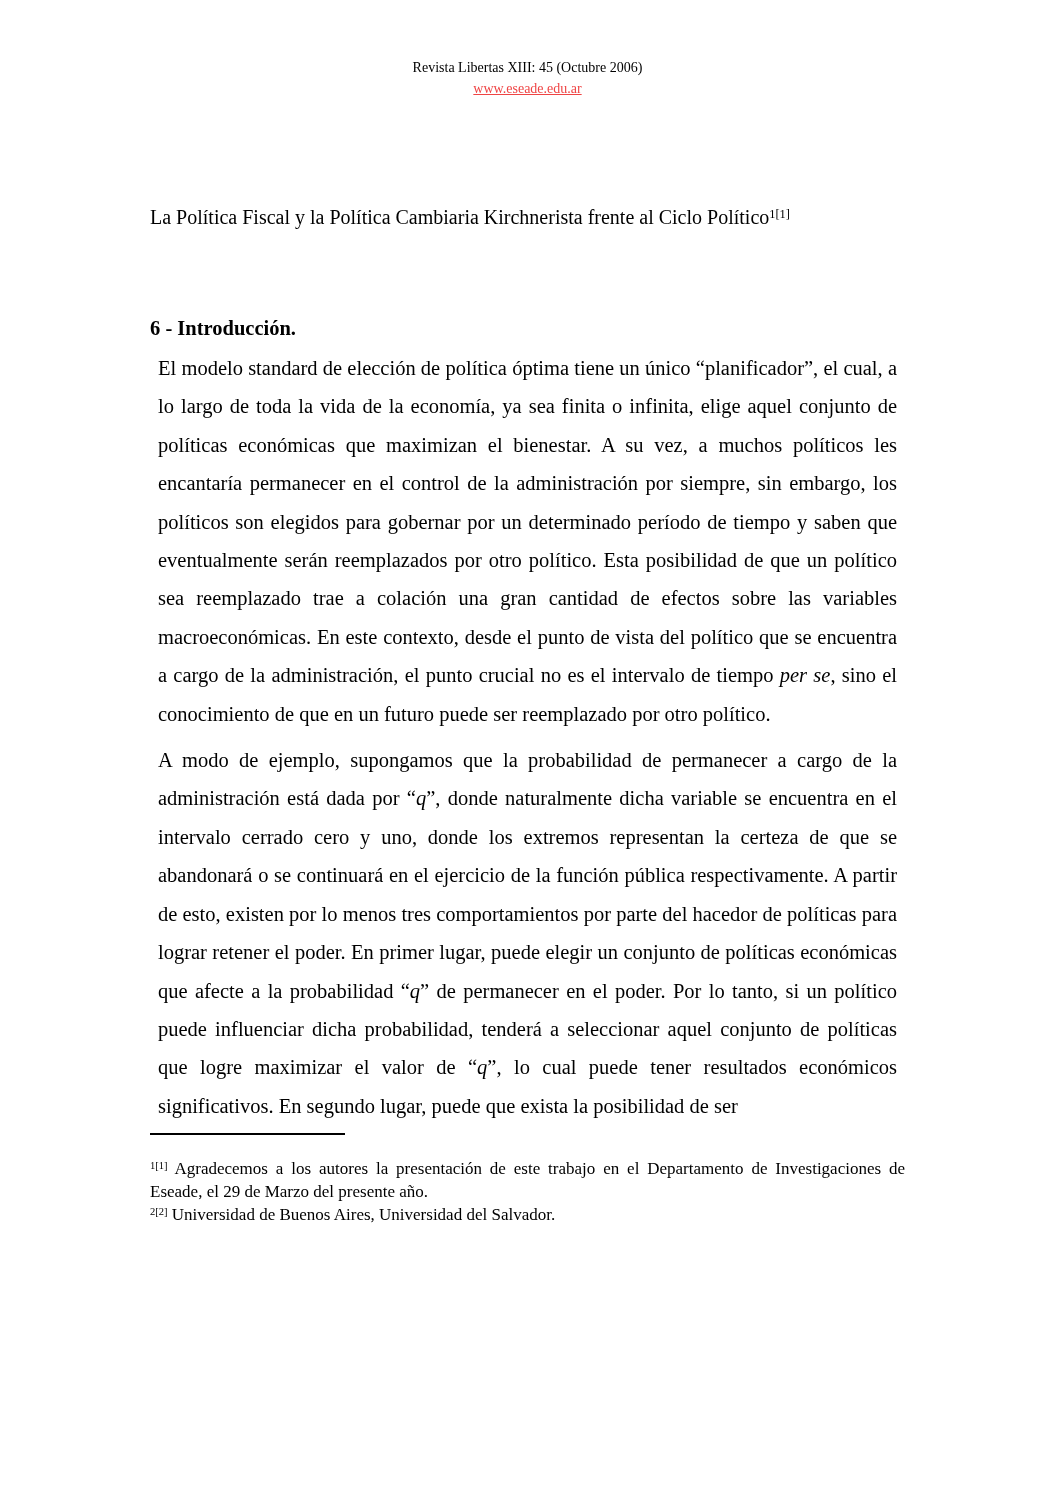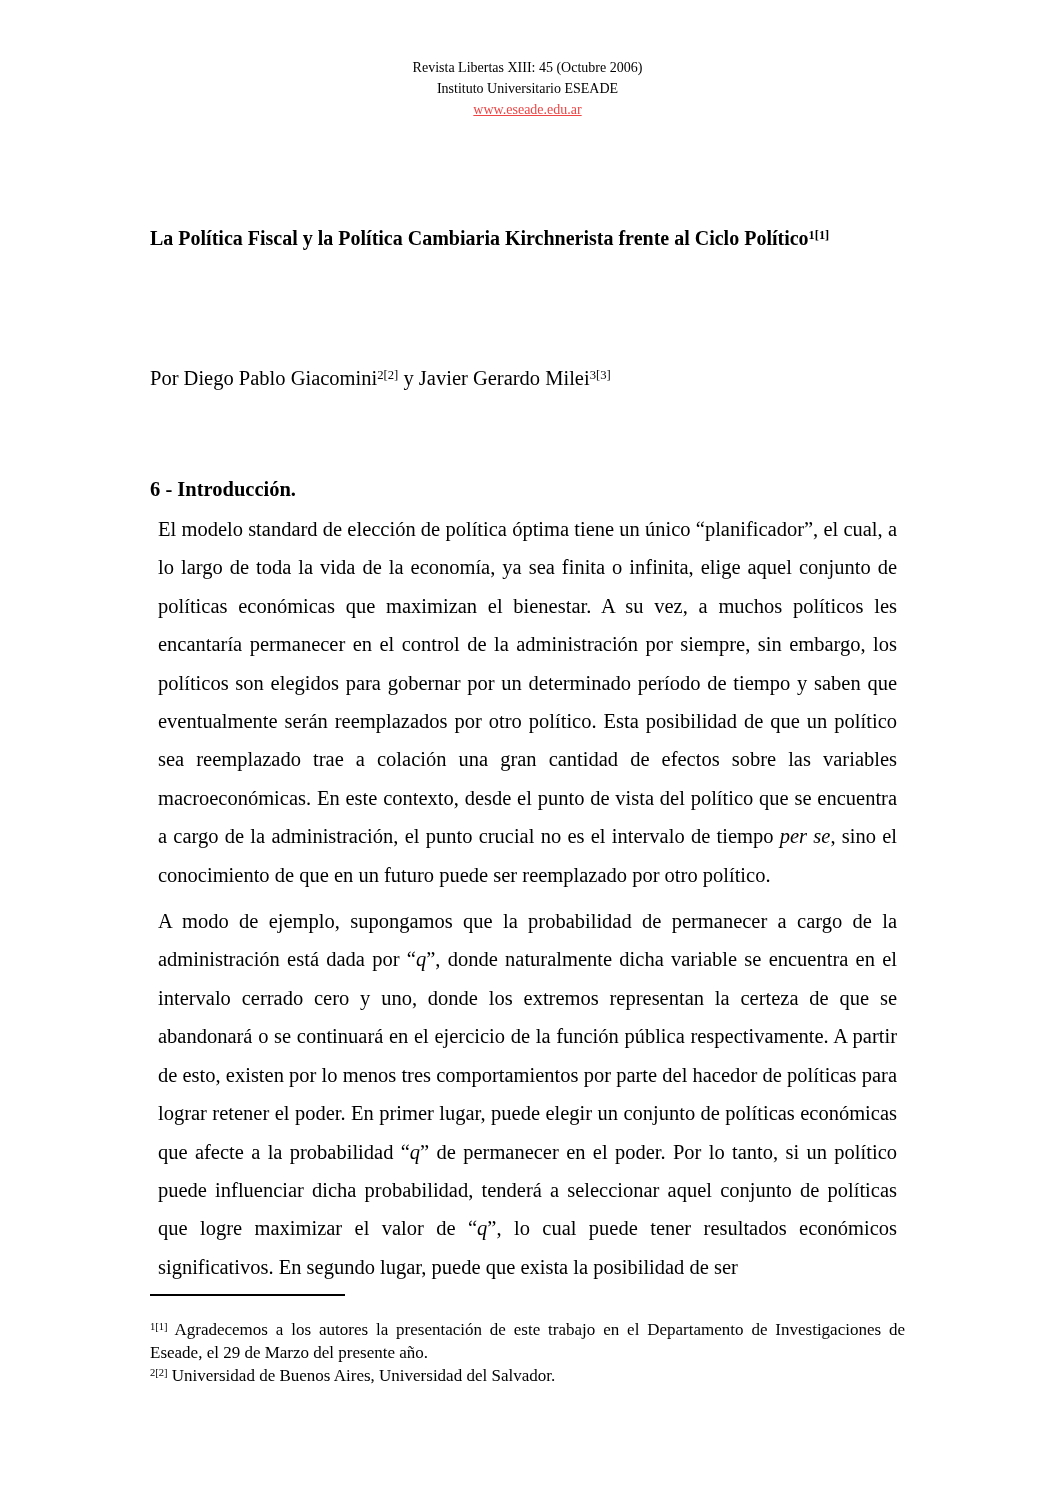"Instituto Universitario ESEADE" div { html: <div>Instituto Universitario ESEADE</div> -> none }
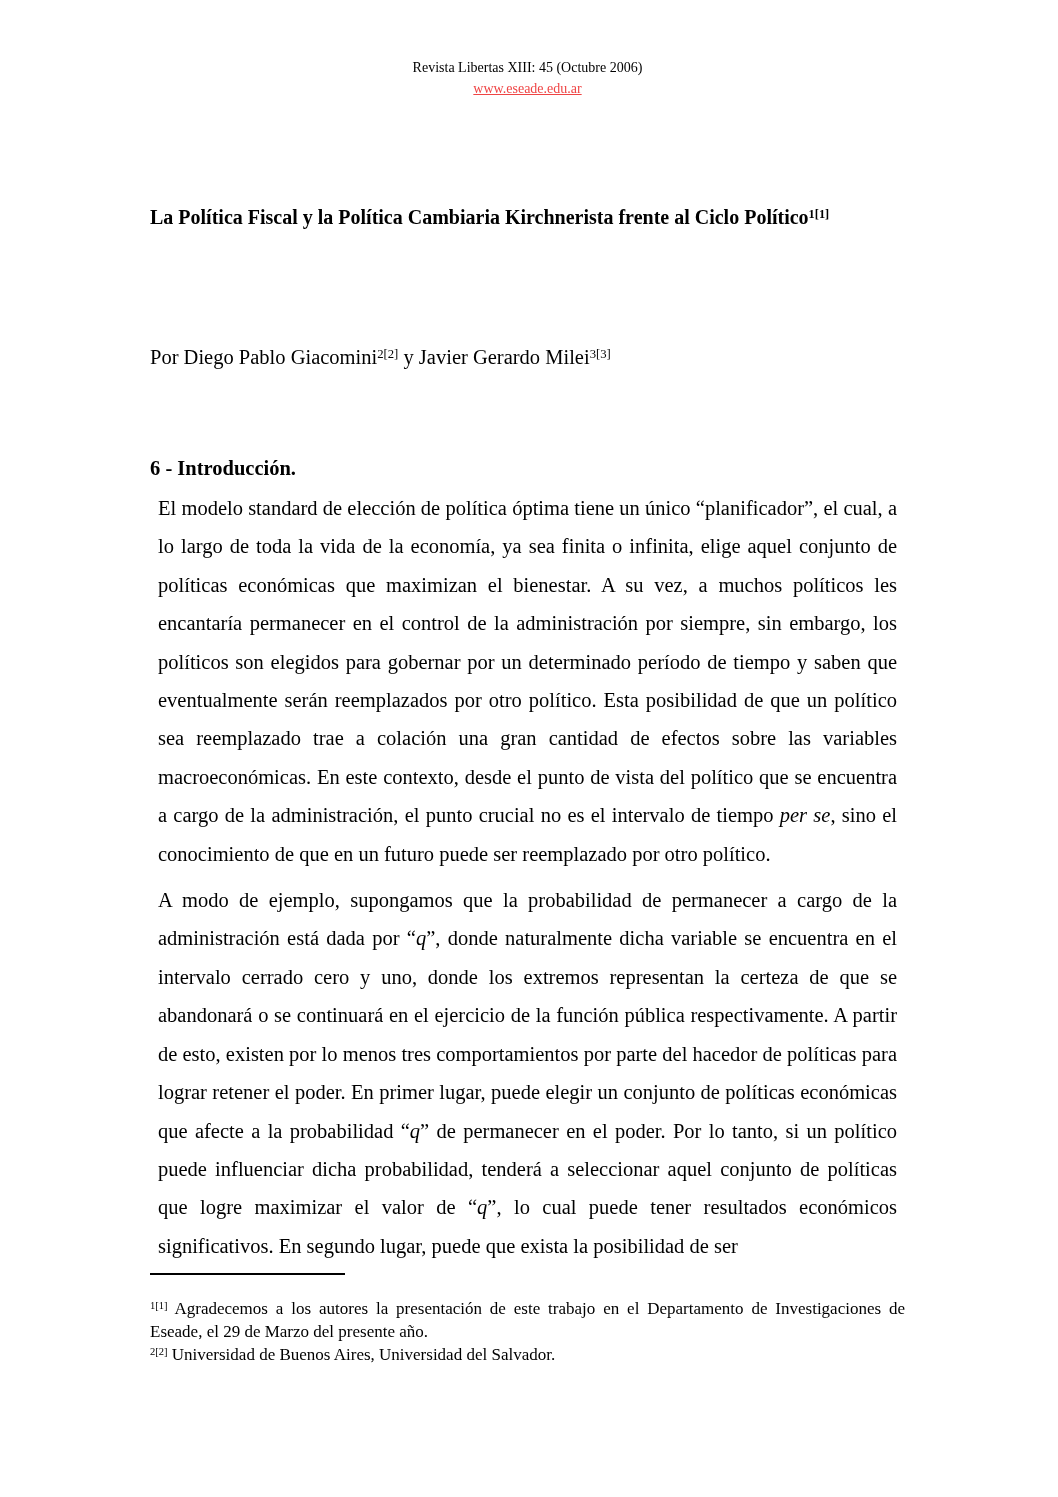"La Política Fiscal y la" .title { font-weight: bold -> normal }
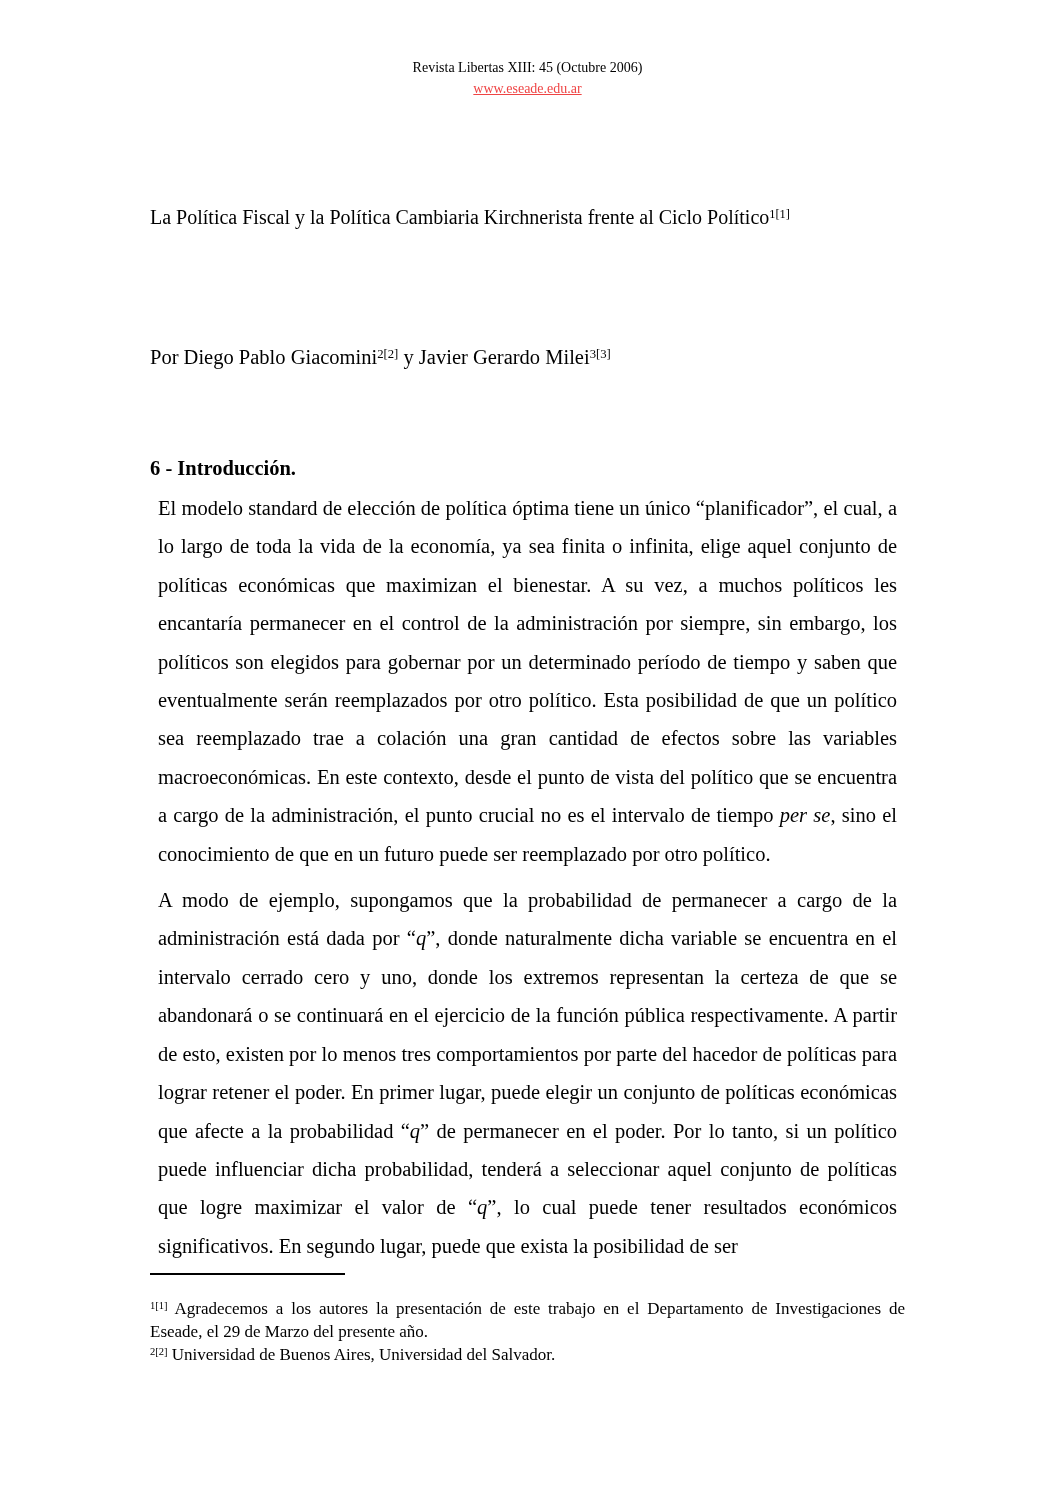"Por Diego Pablo Giacomini2[2] y" p.authors { html: <p><span>Por Diego Pablo Giacomini</span><span>2[2]</span><span> y Javier Gerardo Milei</span><span>3[3]</span></p> -> none }
